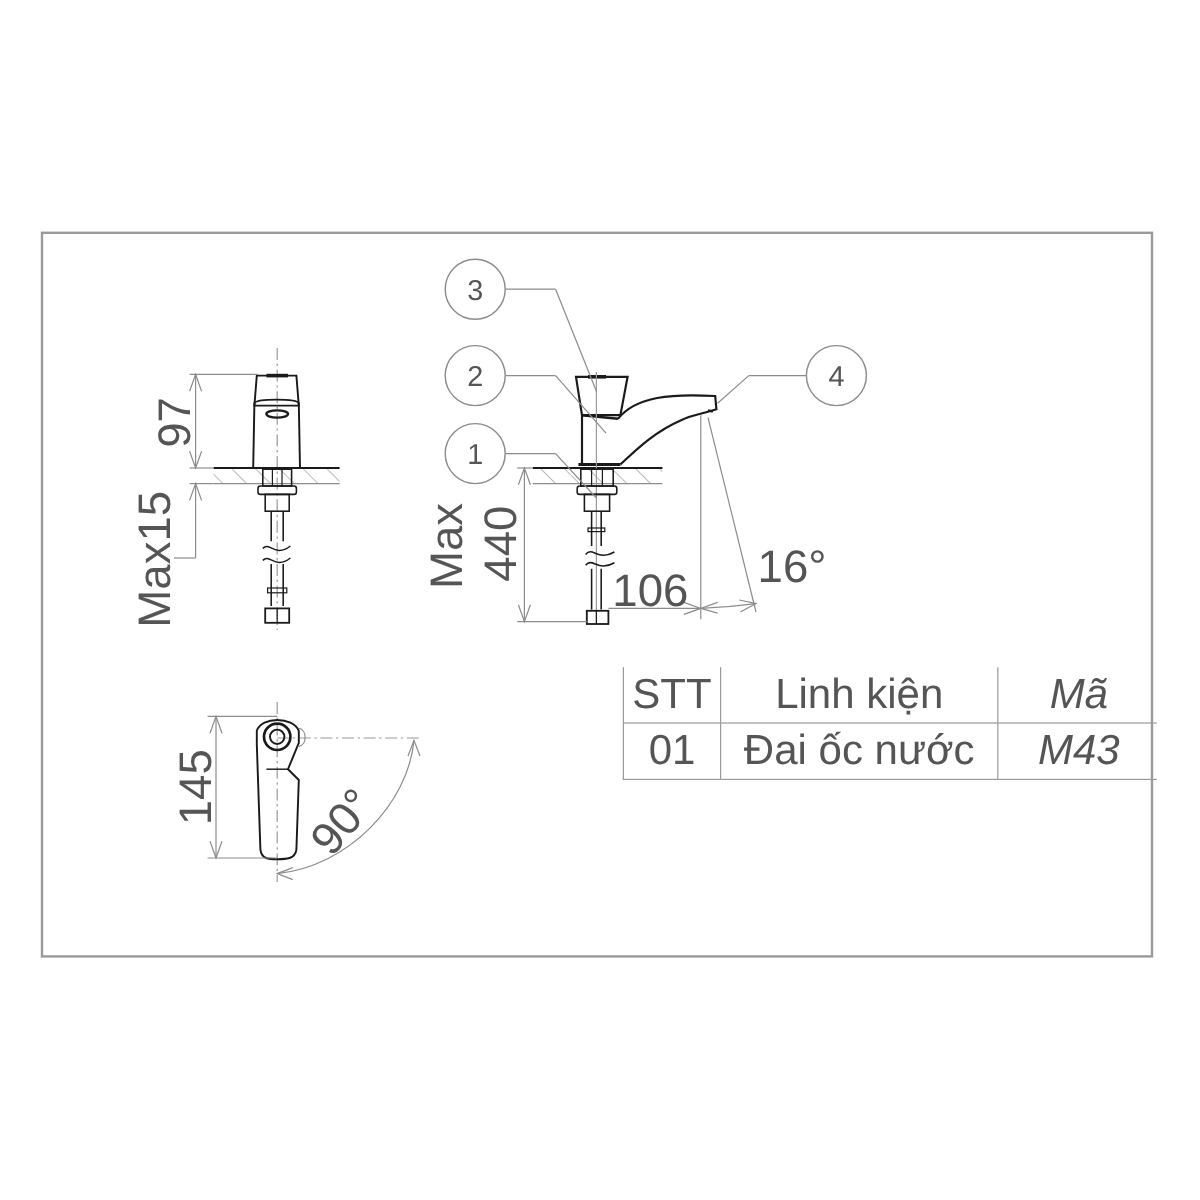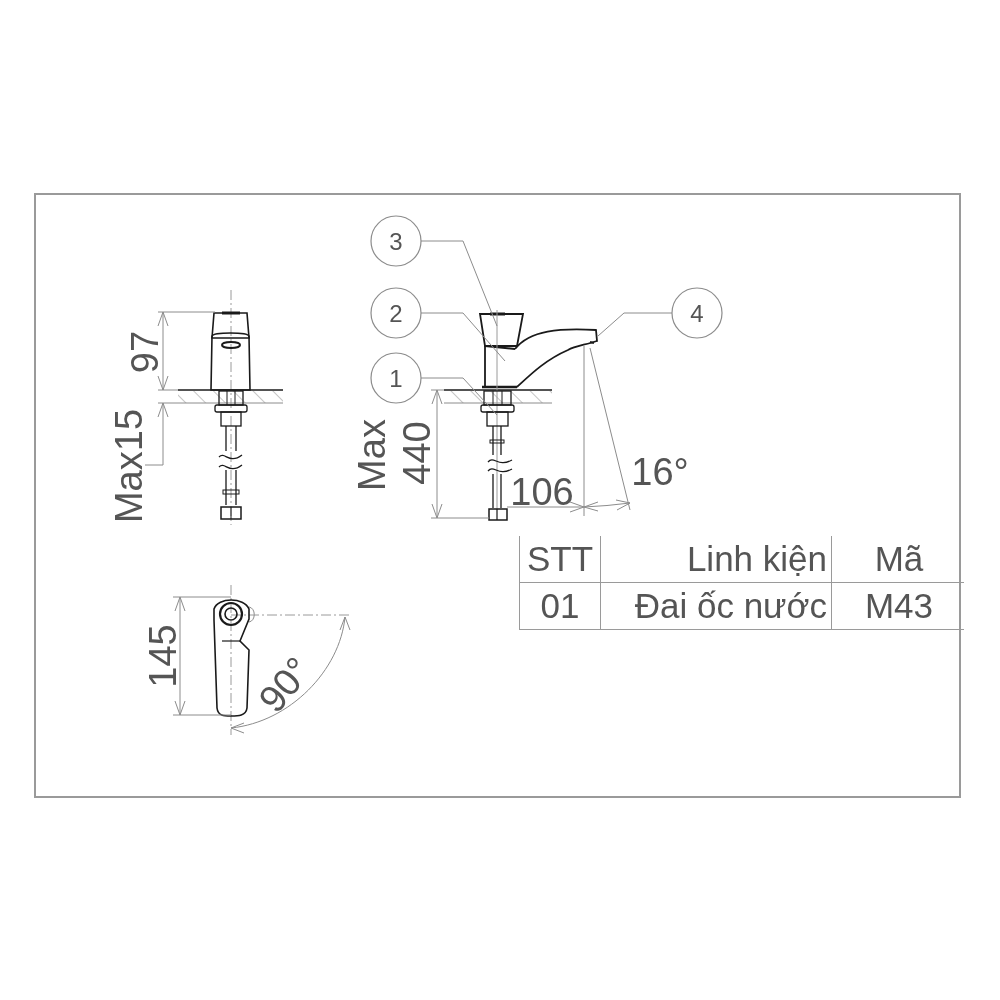"STT" .parts-table { top: 536px -> 556px }
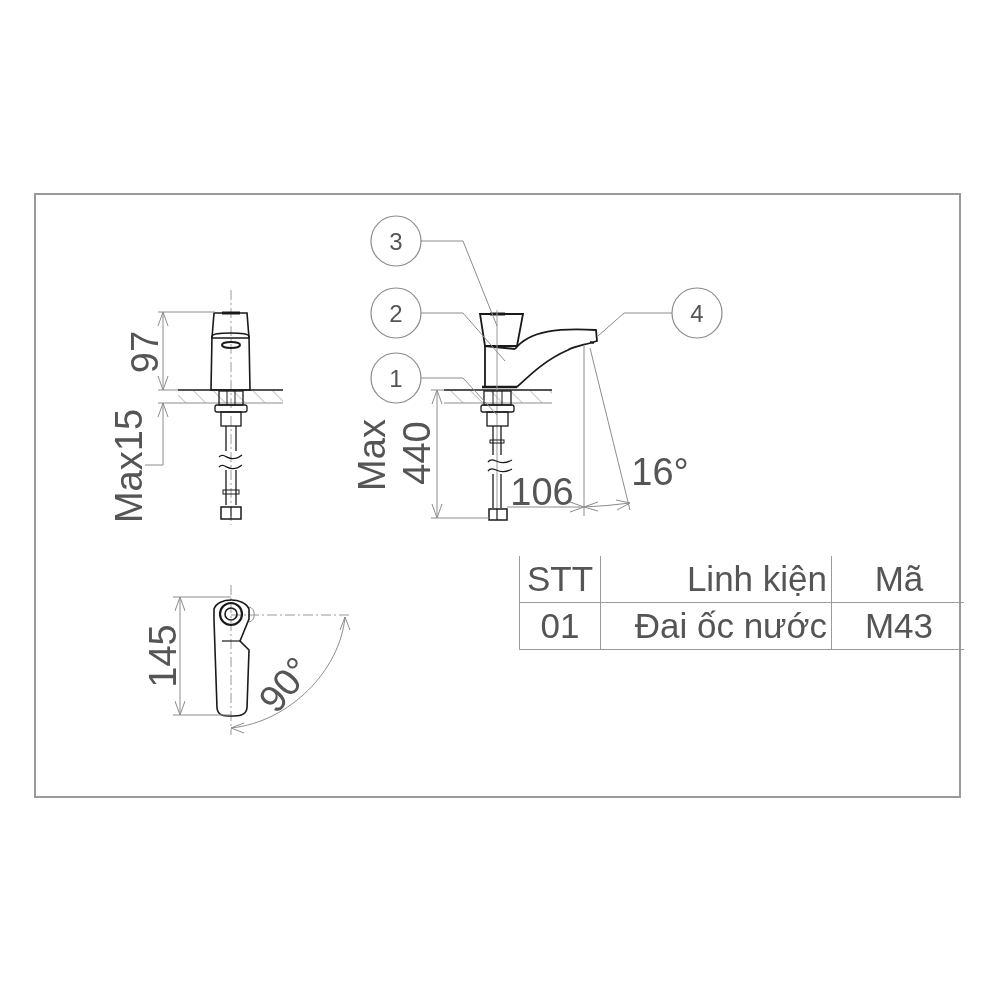"Linh kiện" .col-name { text-align: right -> center }
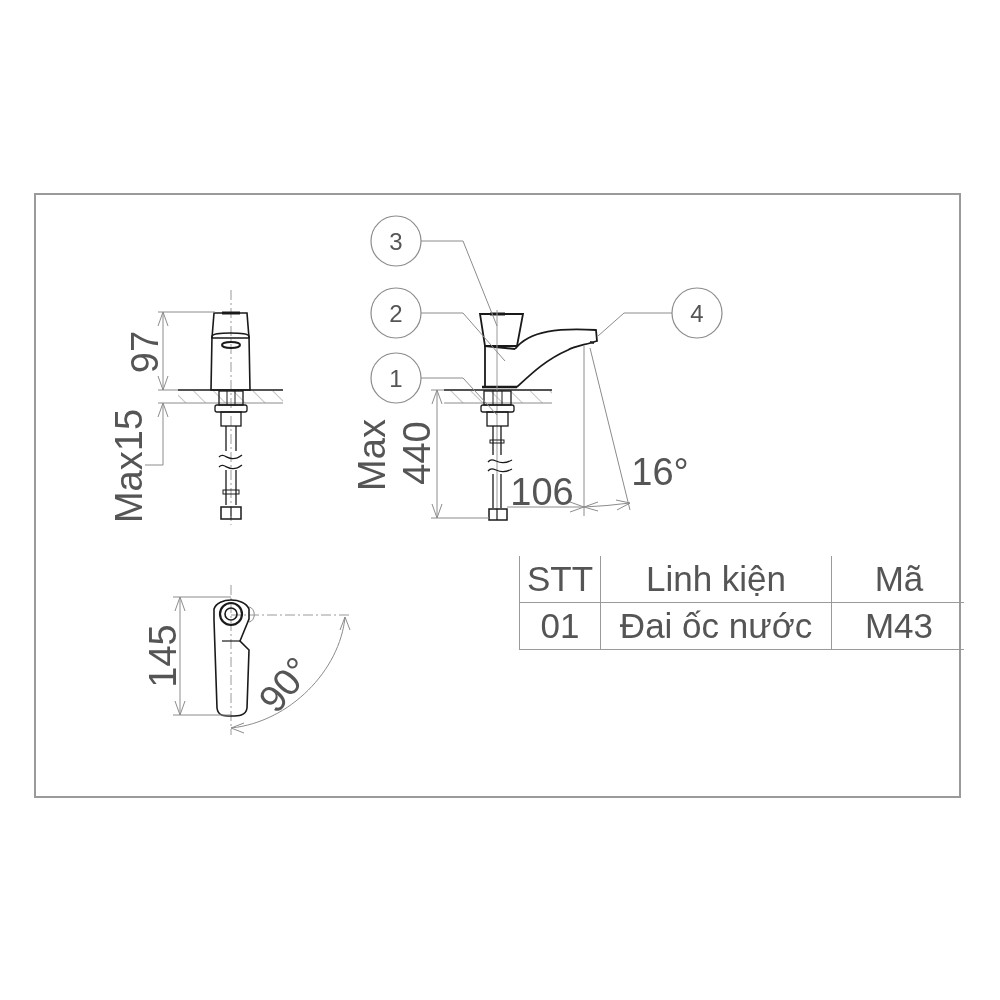"Mã" .parts-table tr th:last-child, .parts-table tr td:last-child { font-style: none -> italic }
